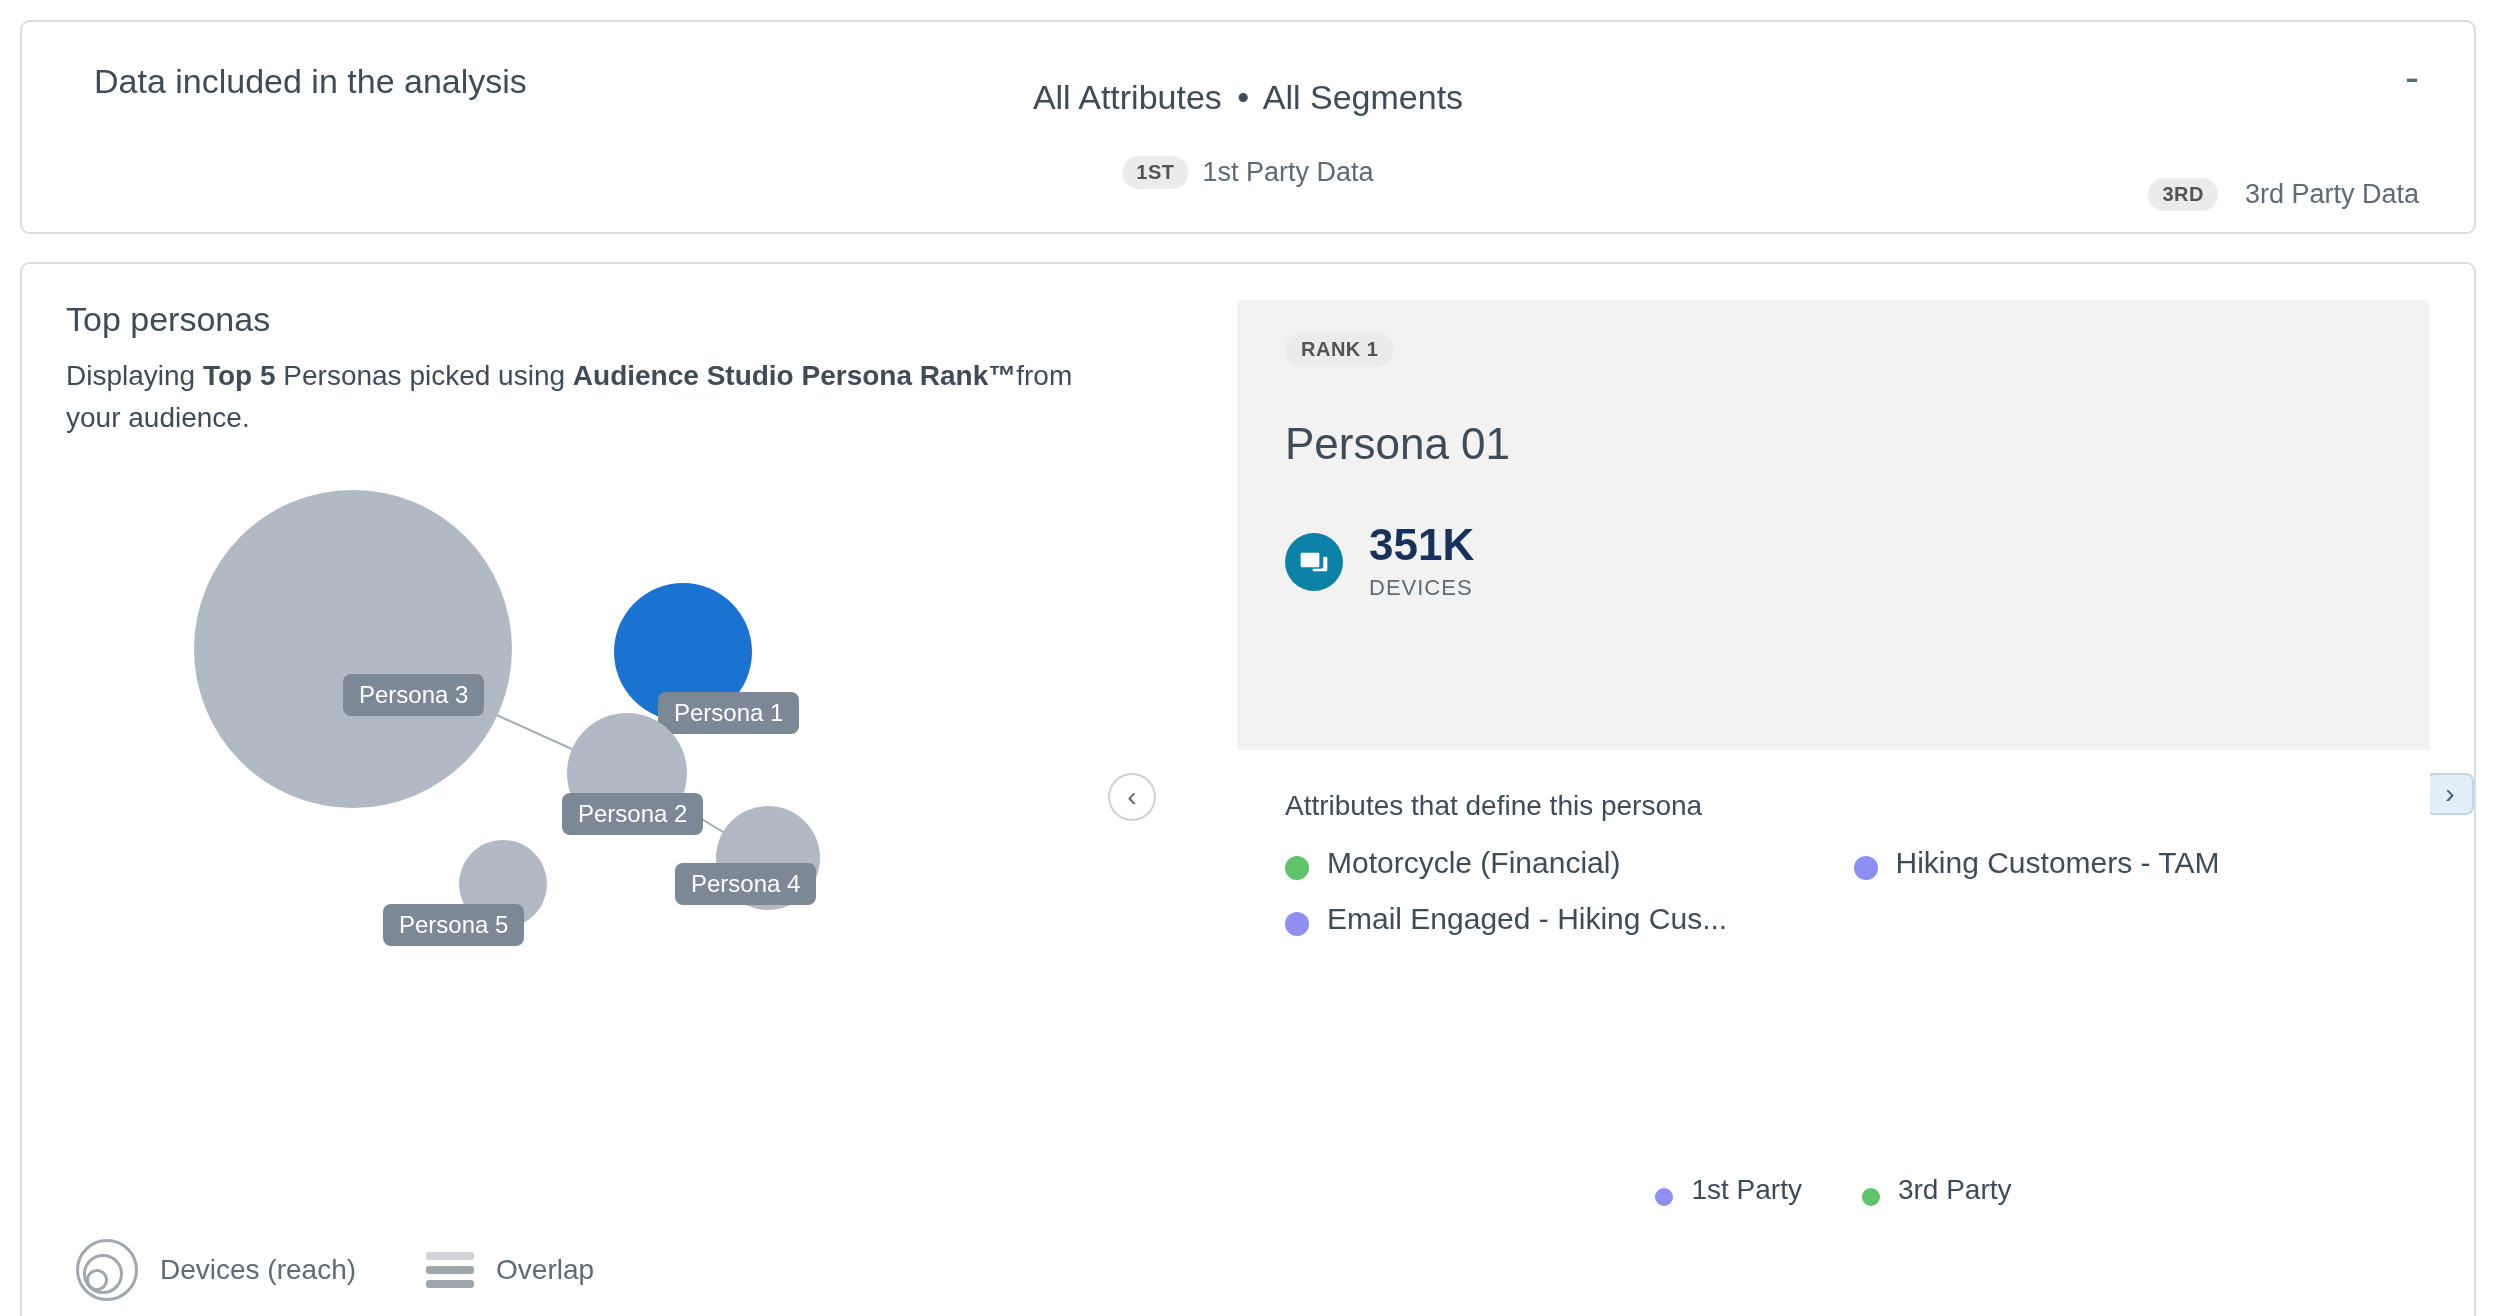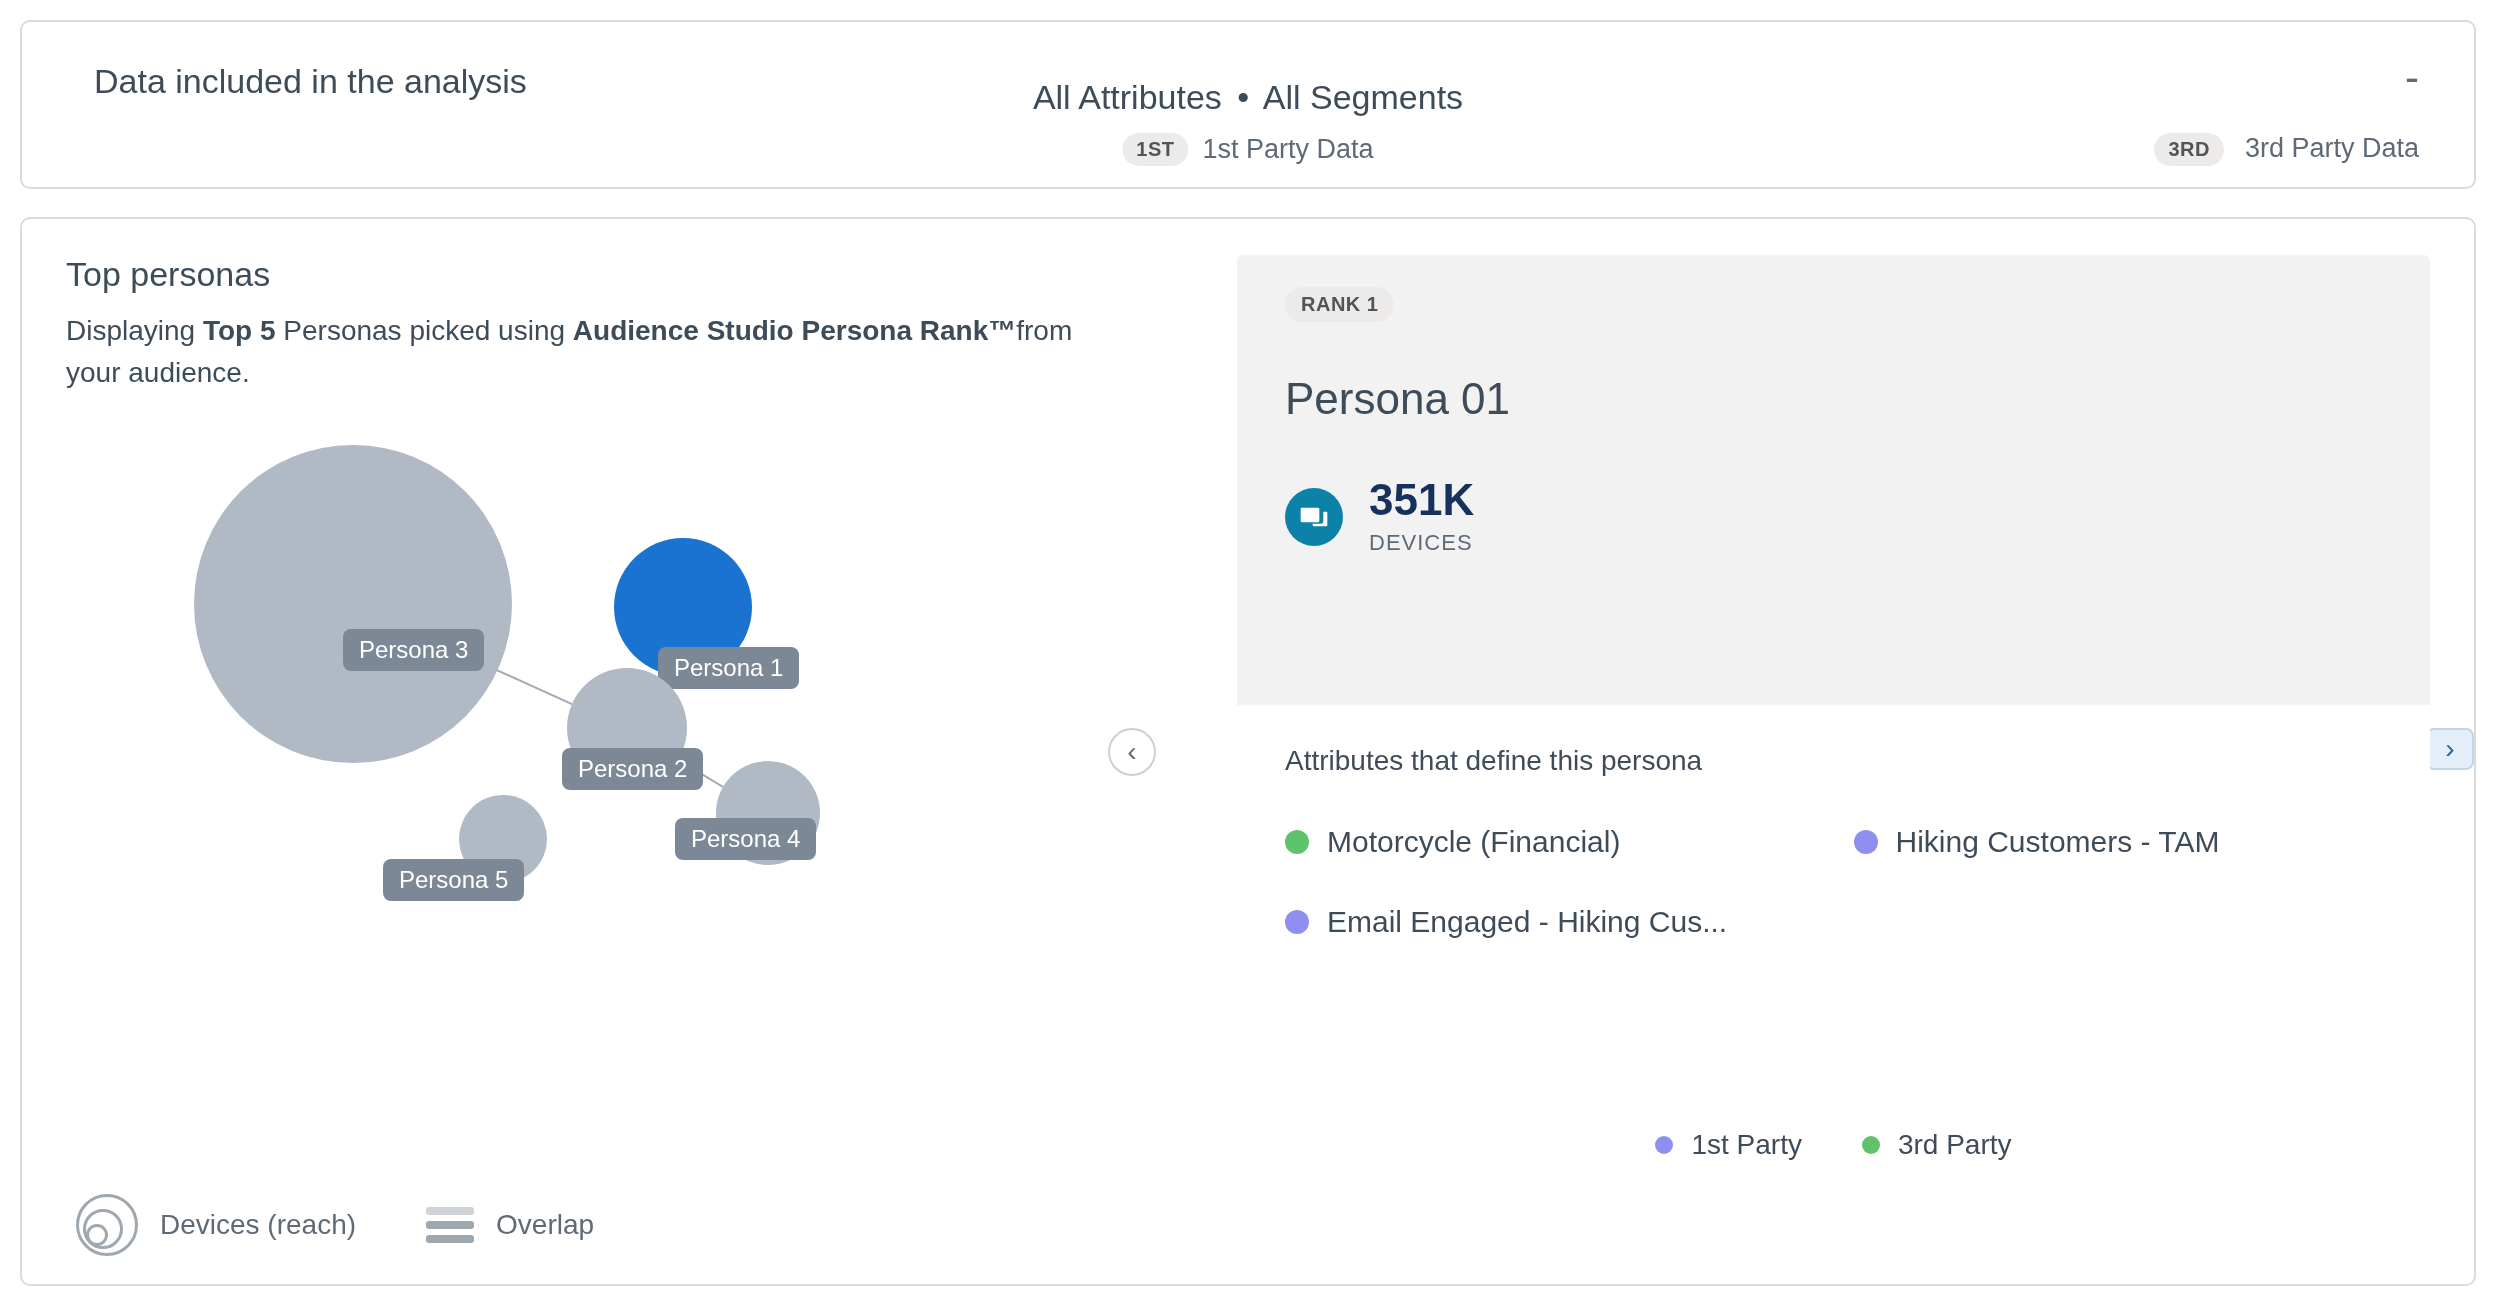"3RD" .hc-3p { align-items: none -> center; gap: 21px -> 27px; margin-top: none -> 45px }
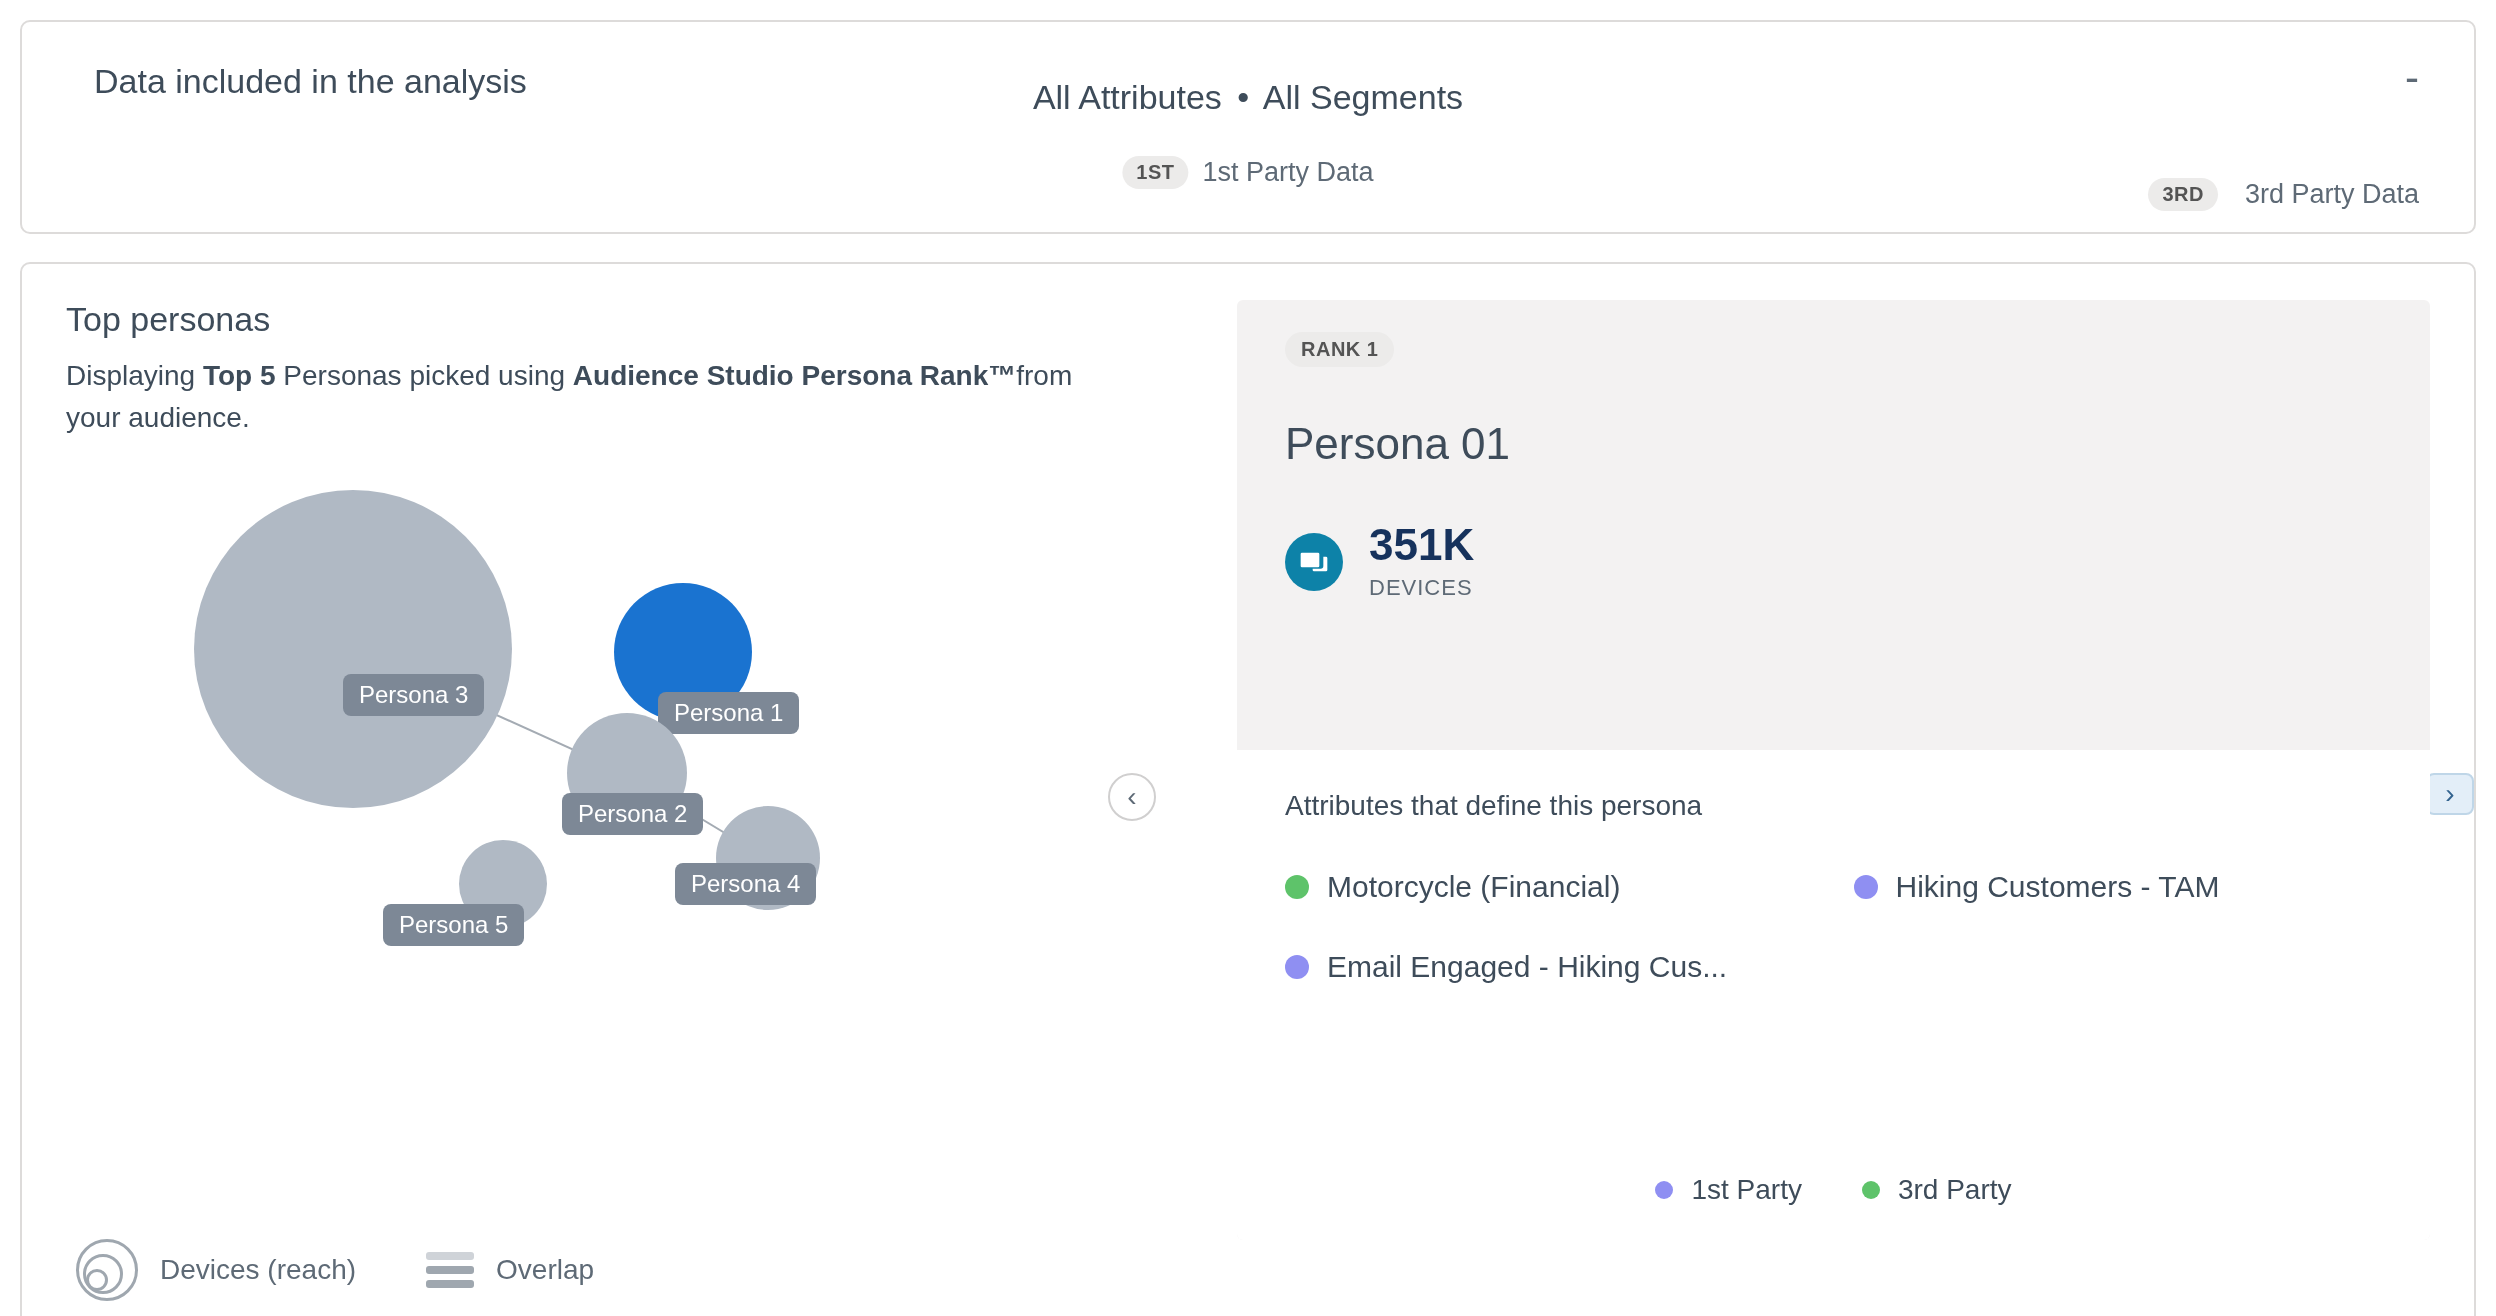"Motorcycle (Financial)" .attr-item { align-items: center -> flex-end; margin-top: 24px -> none }
